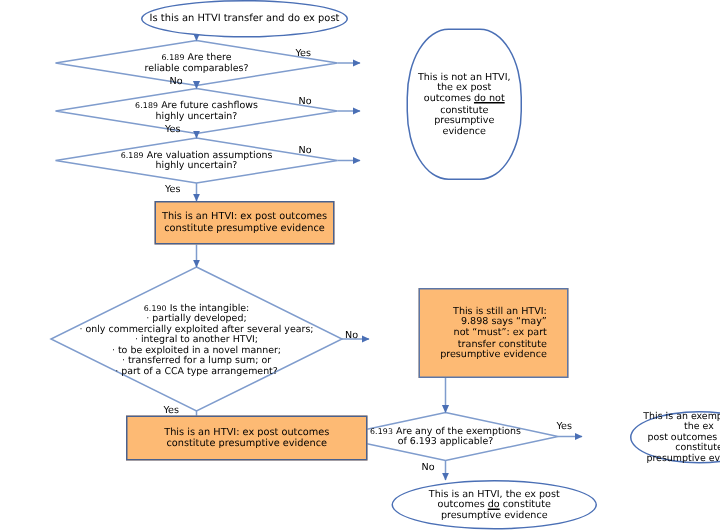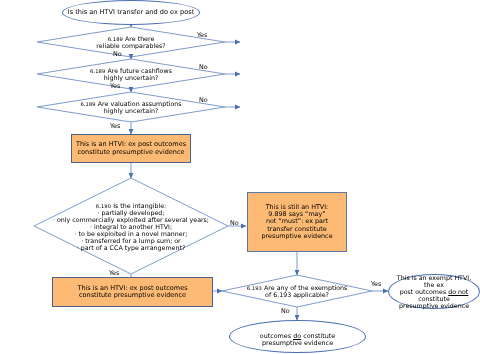"Is this an HTVI transfer" .node { margin-left: none -> 32px }
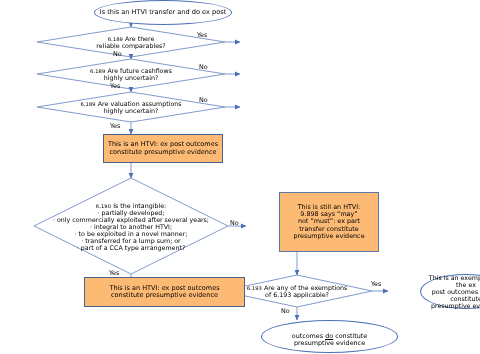"This is not an HTVI," div.node { html: none -> <div> <span> <span>This is not an HTVI,</span><br> <span>the ex post</span><br> <span>outcomes </span><span>do not</span><br> <span>constitute</span><br> <span>presumptive</span><br> <span>evidence</span> </span> </div> }
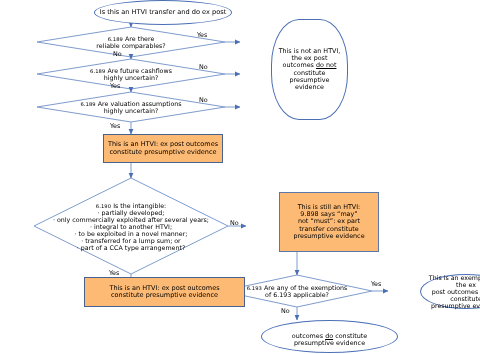"This is still an HTVI:" div.node { text-align: none -> right }
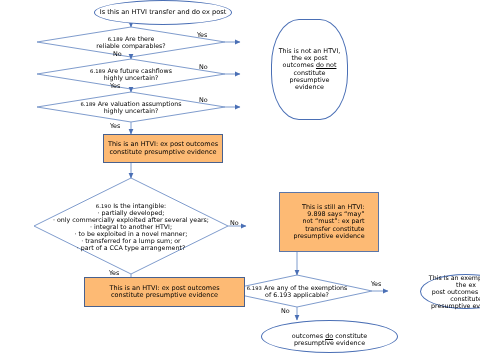"This is an HTVI, the" span { html: none -> <span>This is an HTVI, the ex post</span> }
